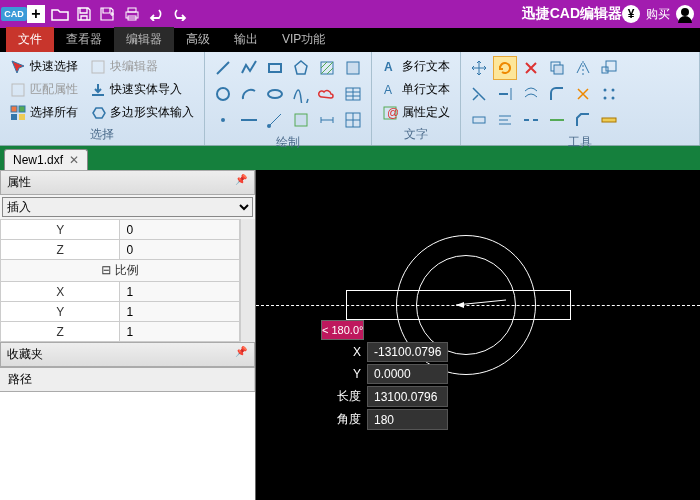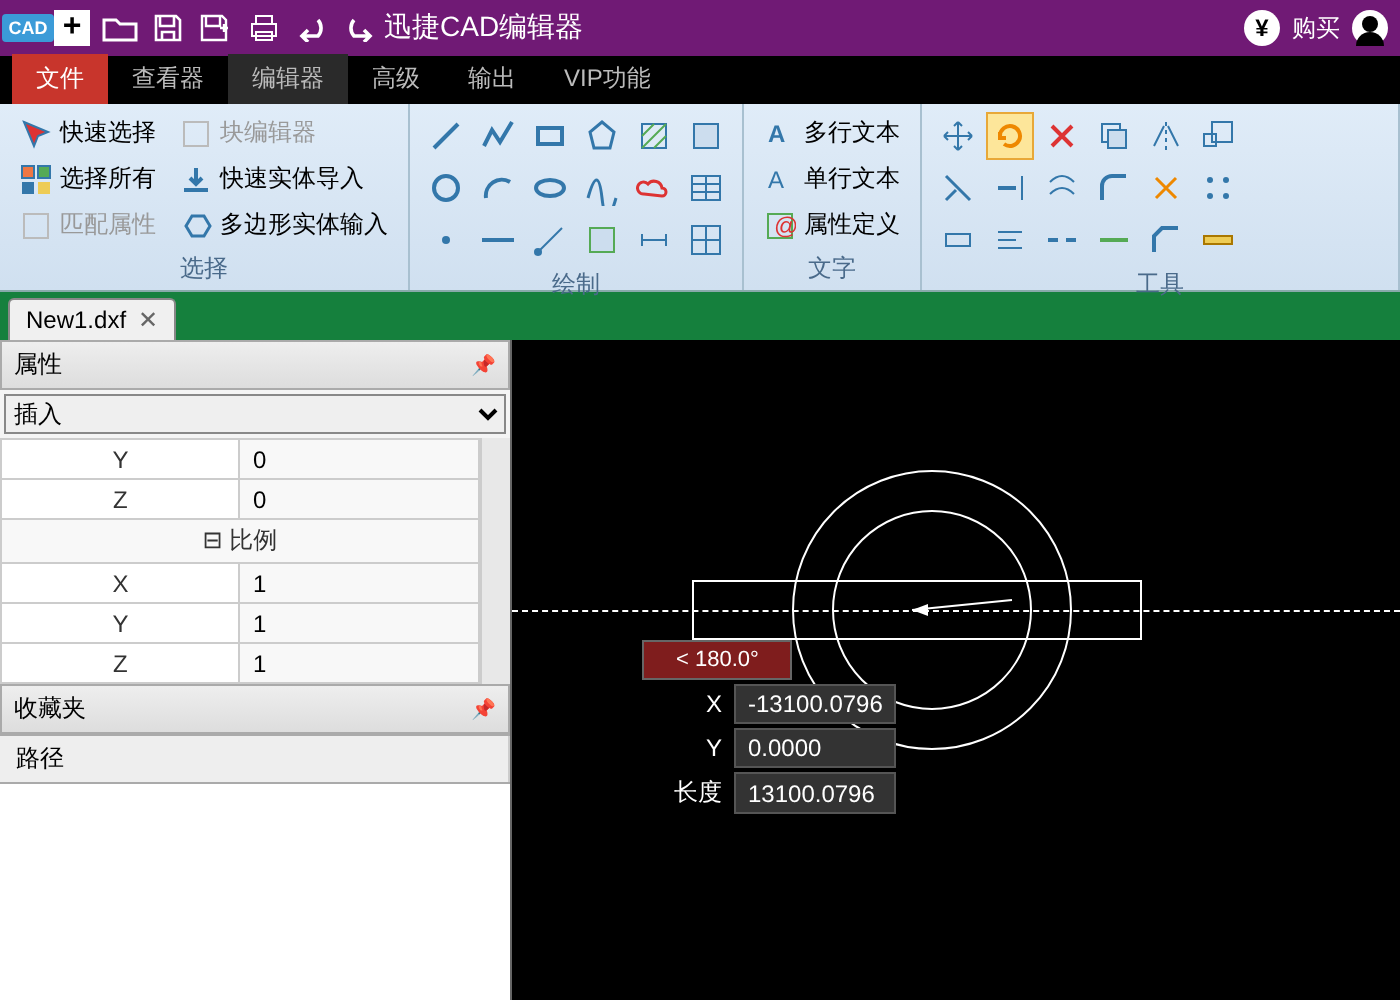"CAD" .titlebar { background: #701a75 -> #a21caf }
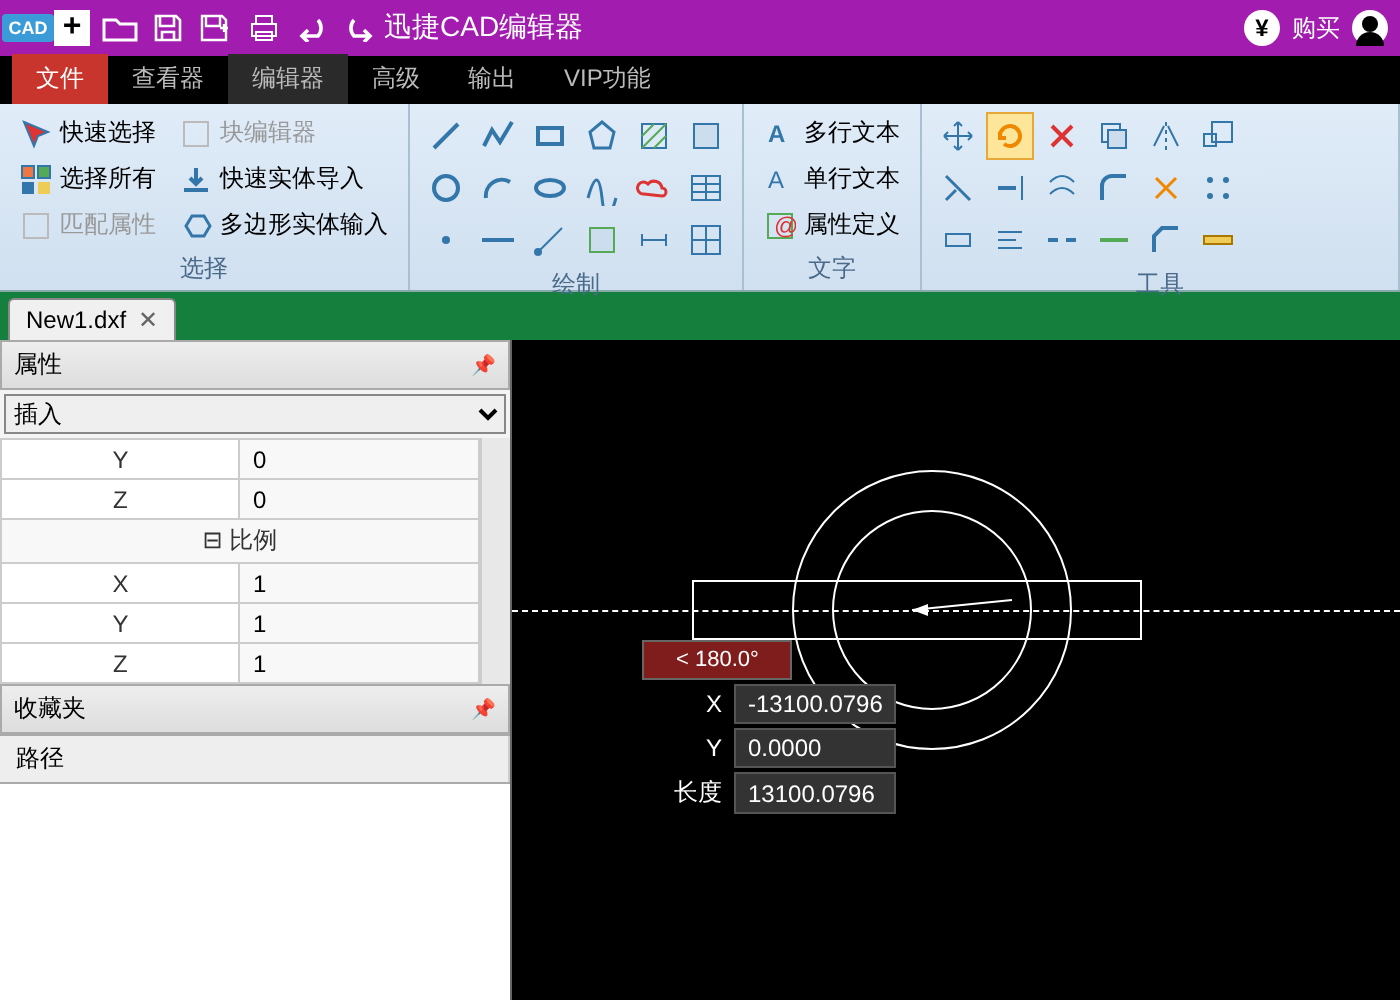"迅捷CAD编辑器" .title { font-weight: normal -> bold; text-align: left -> right }
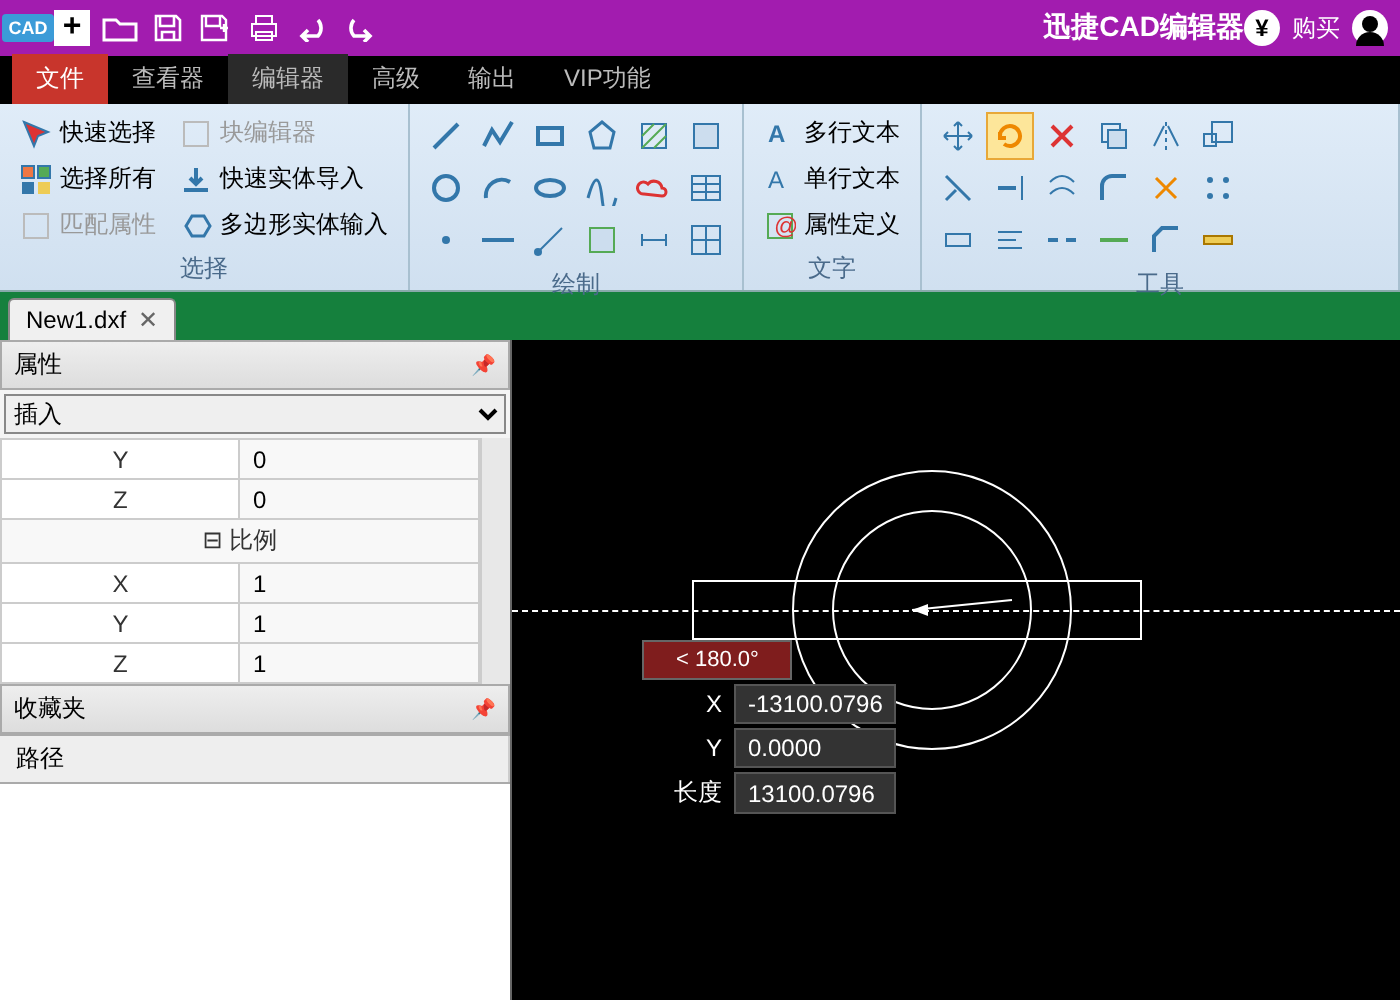"选择所有" div.ritem { order: before "匹配属性" -> after "匹配属性" }
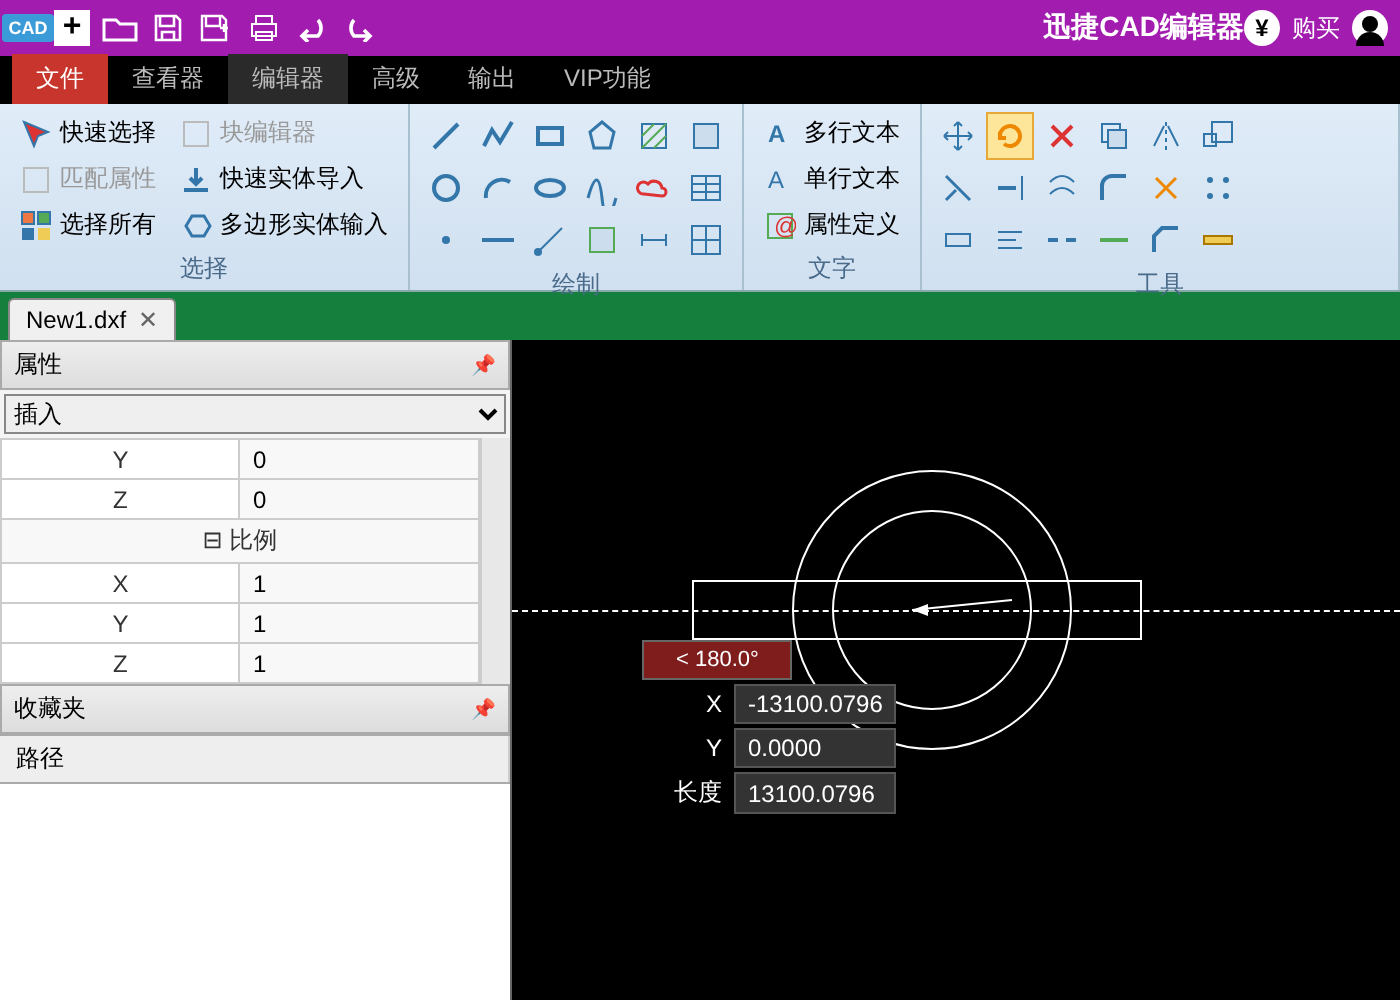"属性" .panel-hdr { align-items: center -> none }
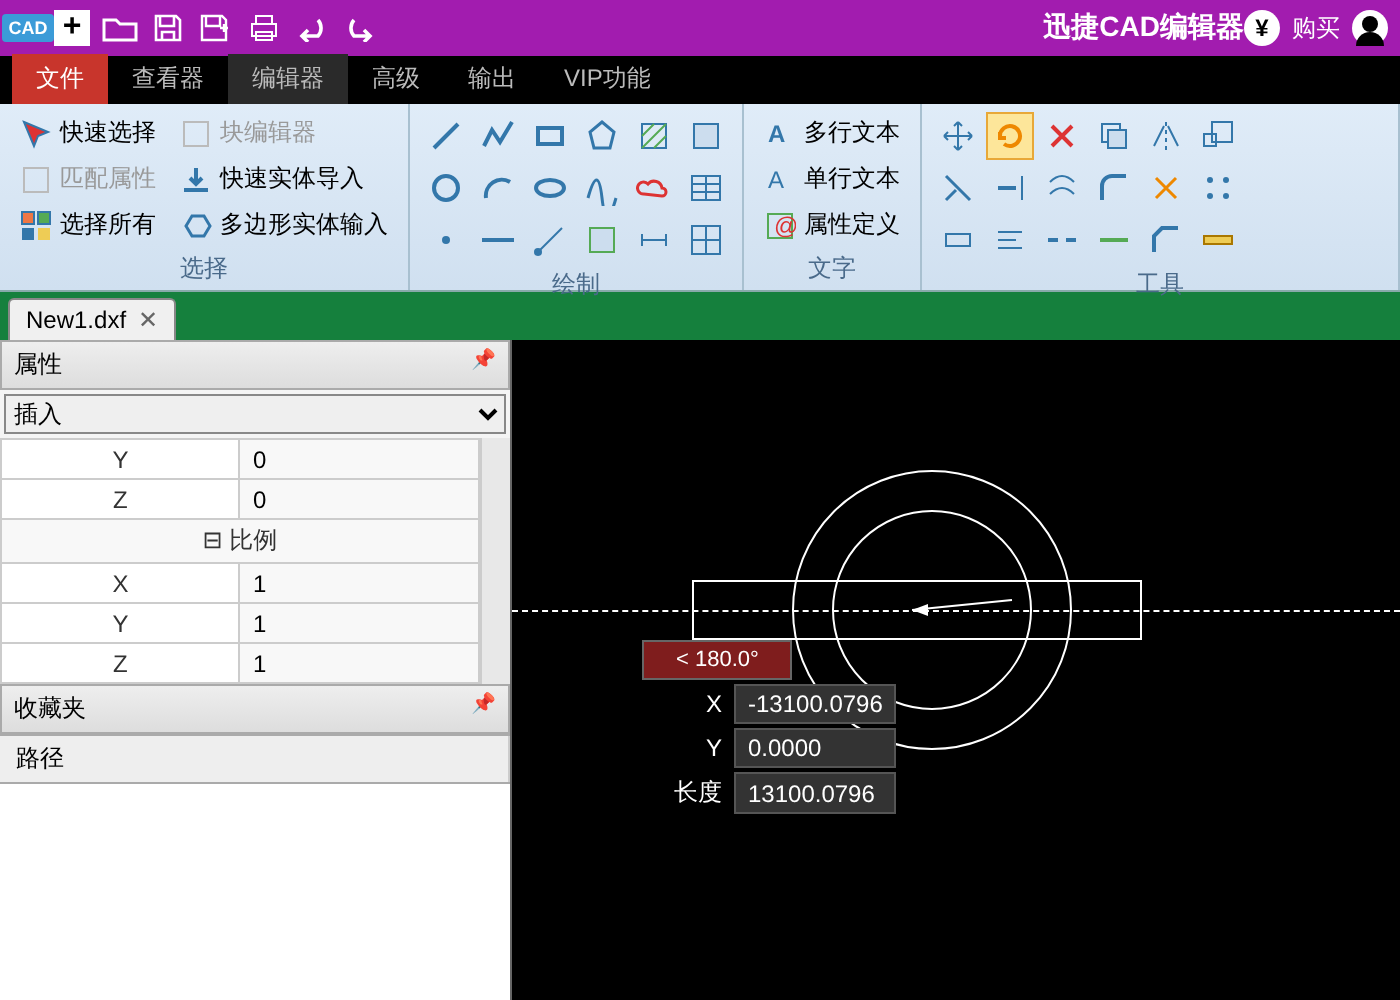"< 180.0°" .angle-tip { background: #7f1d1d -> #be185d; padding: 3px 16px -> 3px 0 }
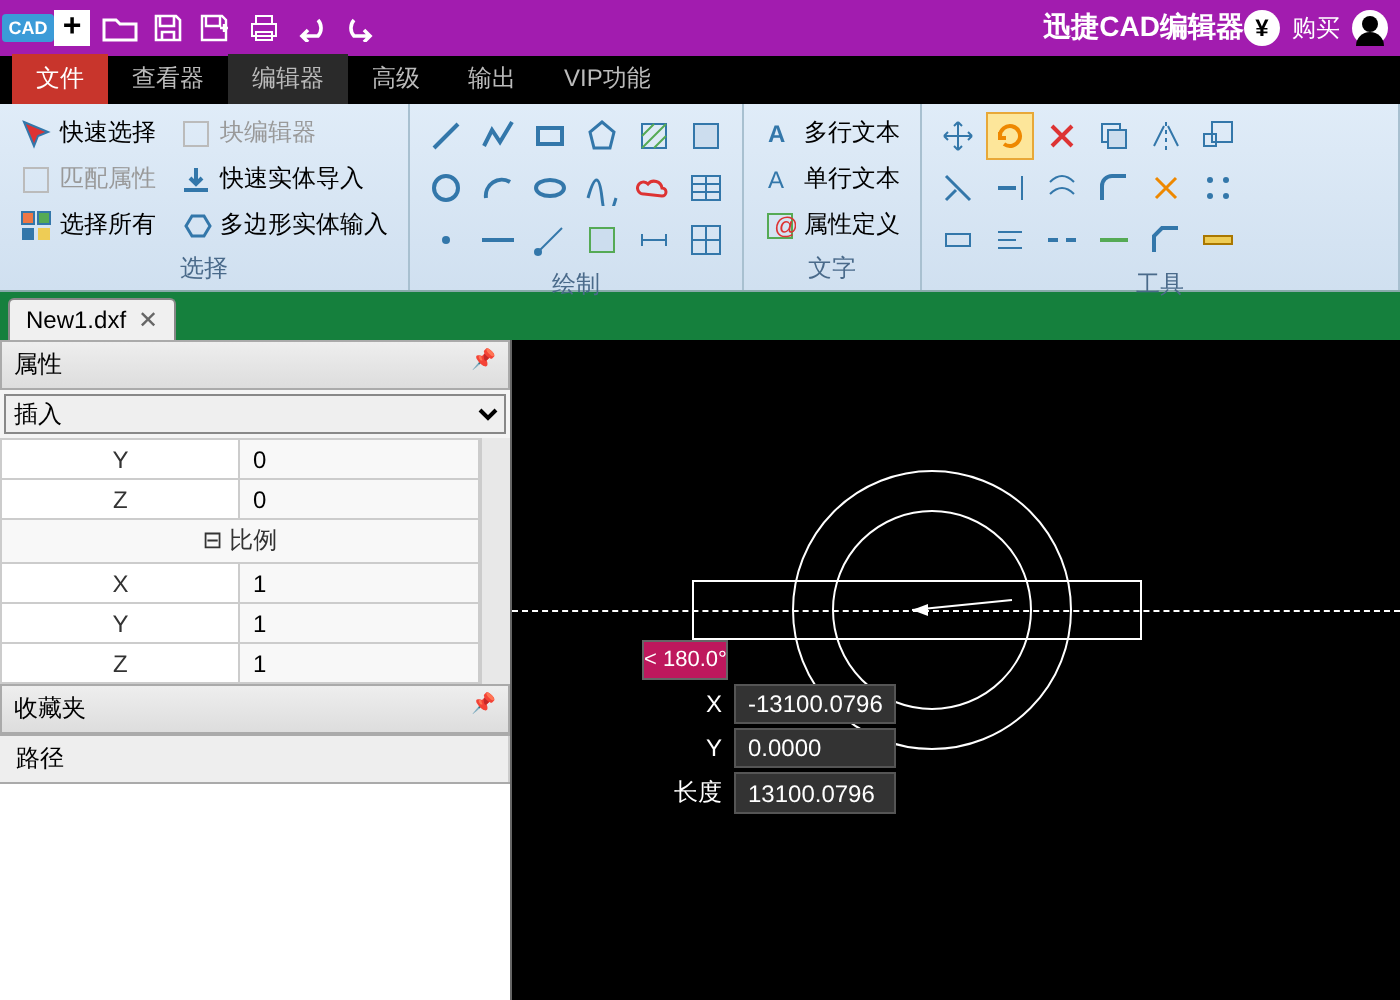"角度" tr { html: none -> <tr> <td>角度</td> <td>180</td> </tr> }
